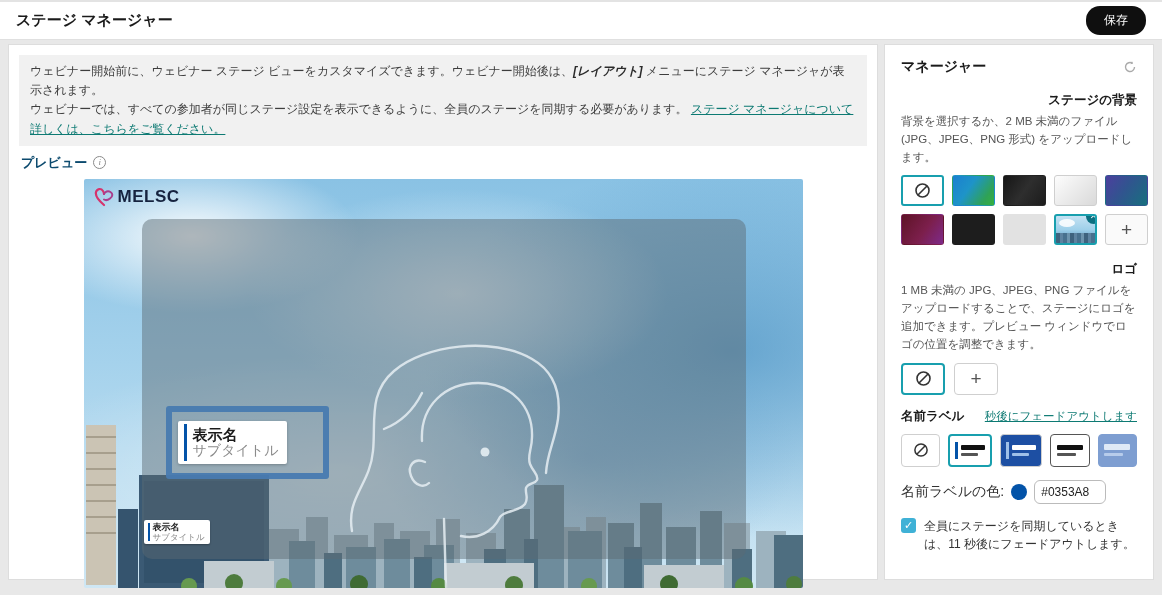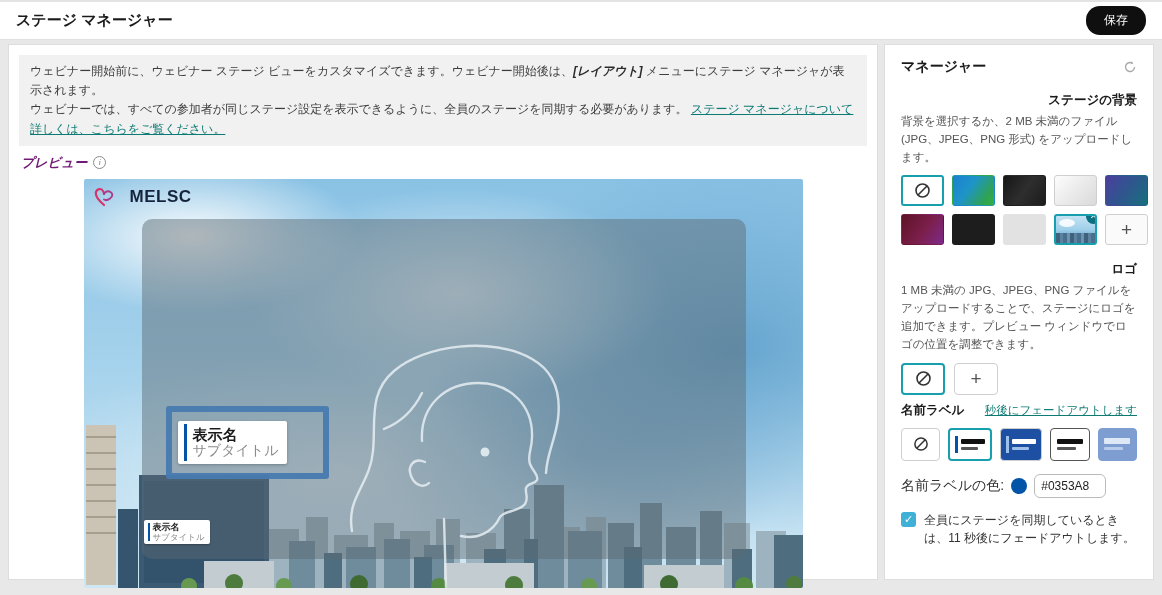"プレビュー" .preview-title { color: #701a75 -> #0c4a6e; font-style: italic -> none }
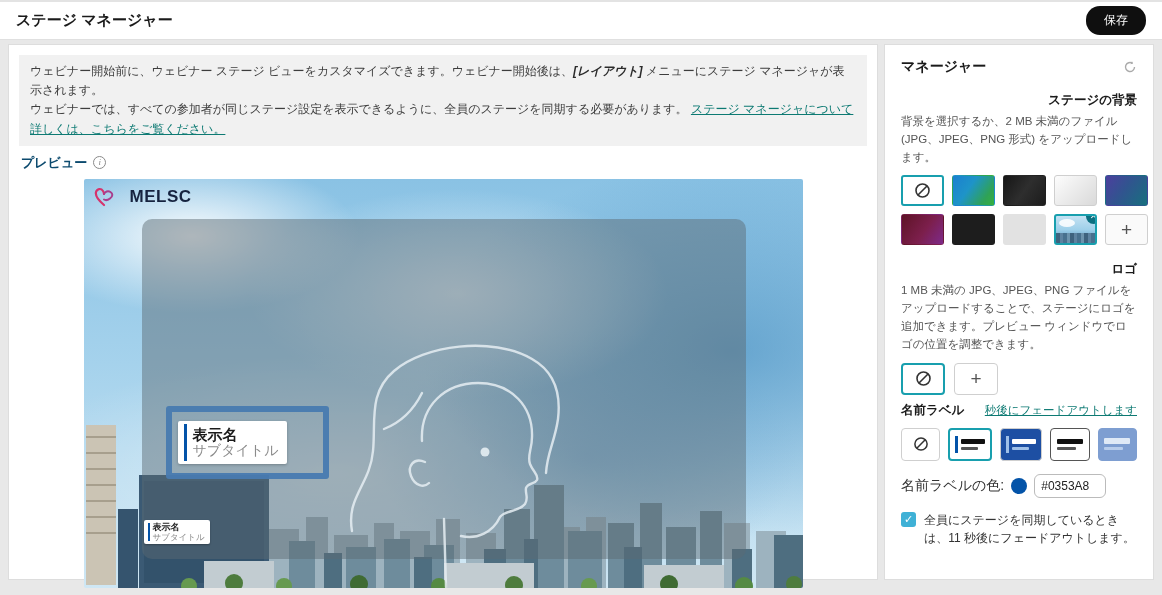"MELSC" .stage-logo { gap: 12px -> 0 }
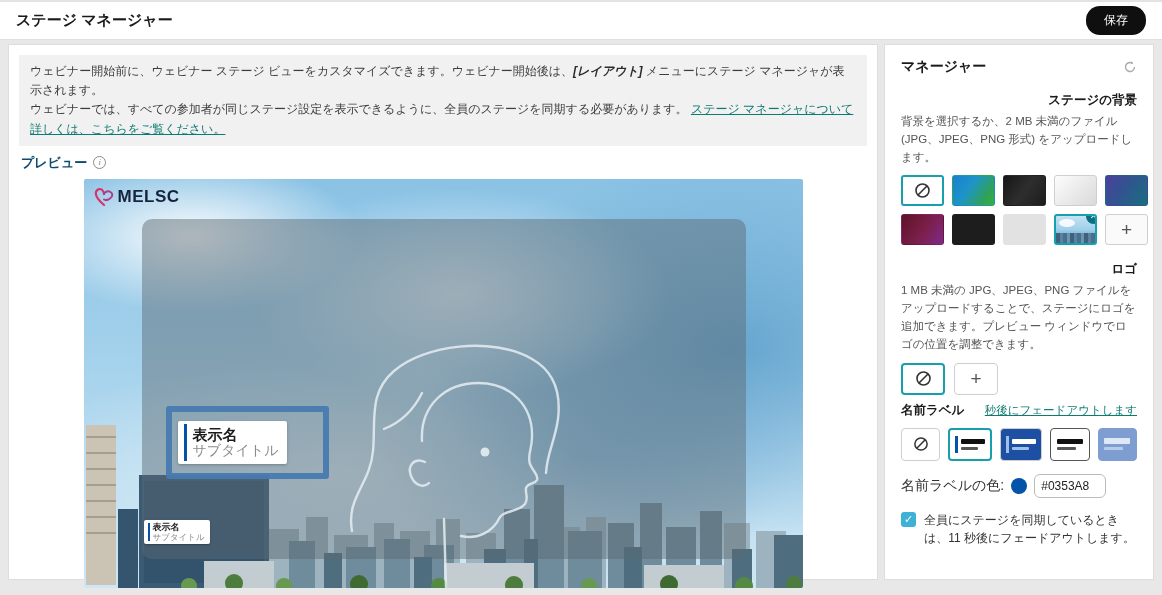"名前ラベル" .nl-head-row { margin-top: 7px -> 13px }
